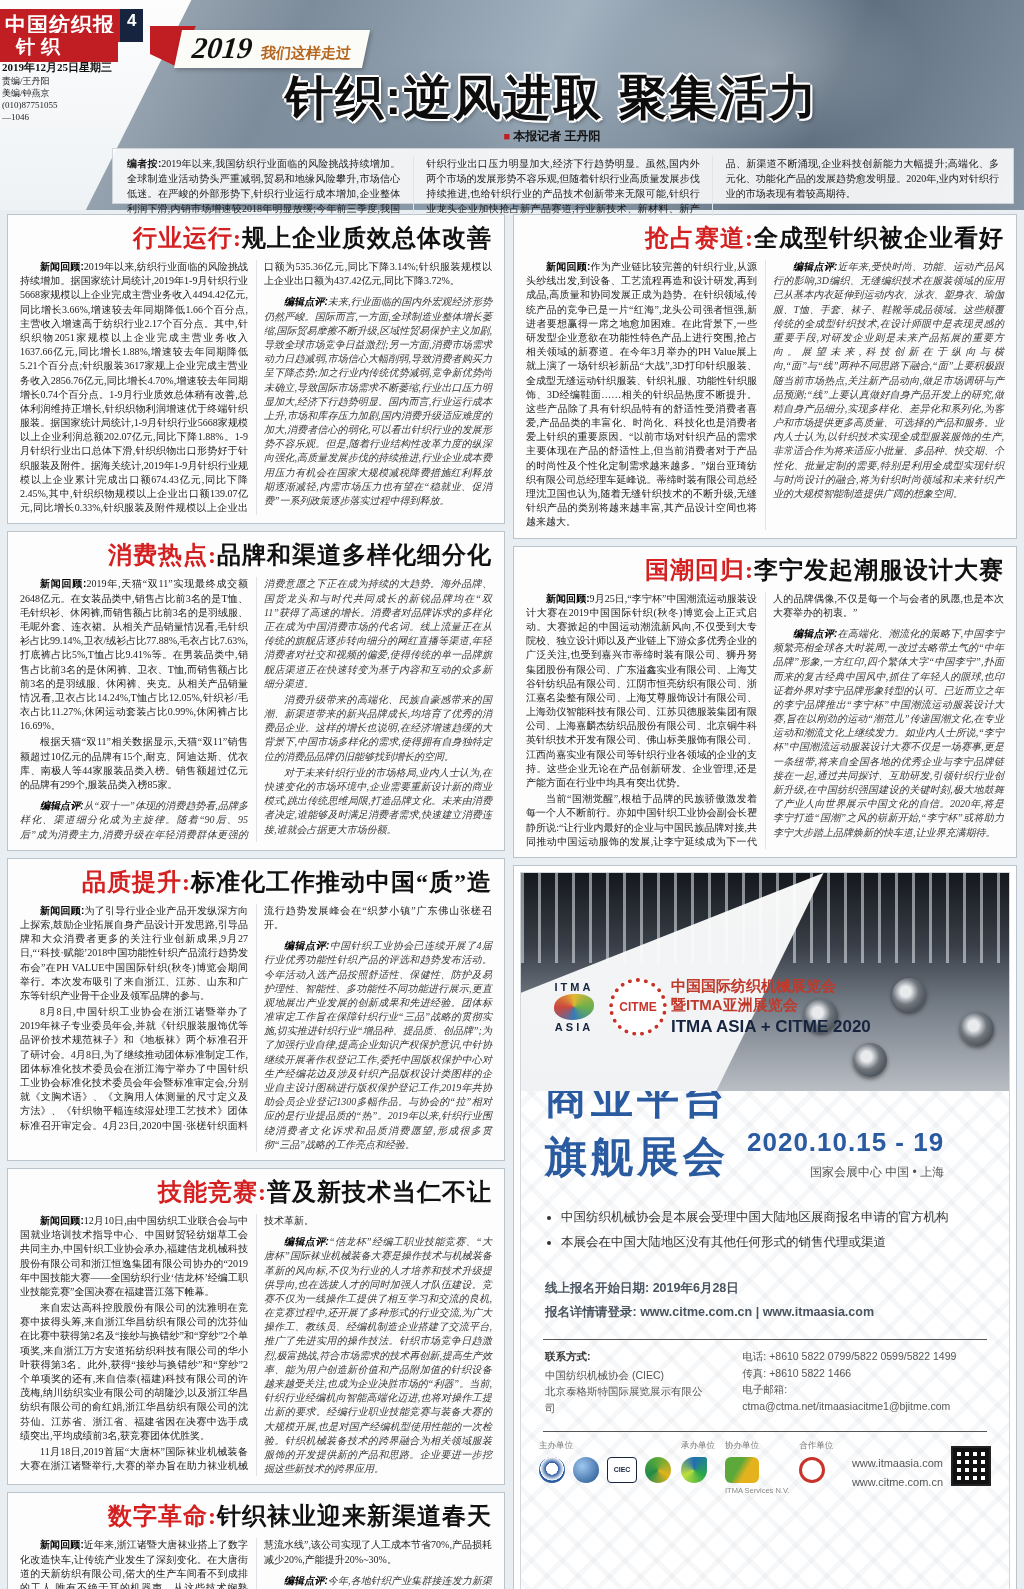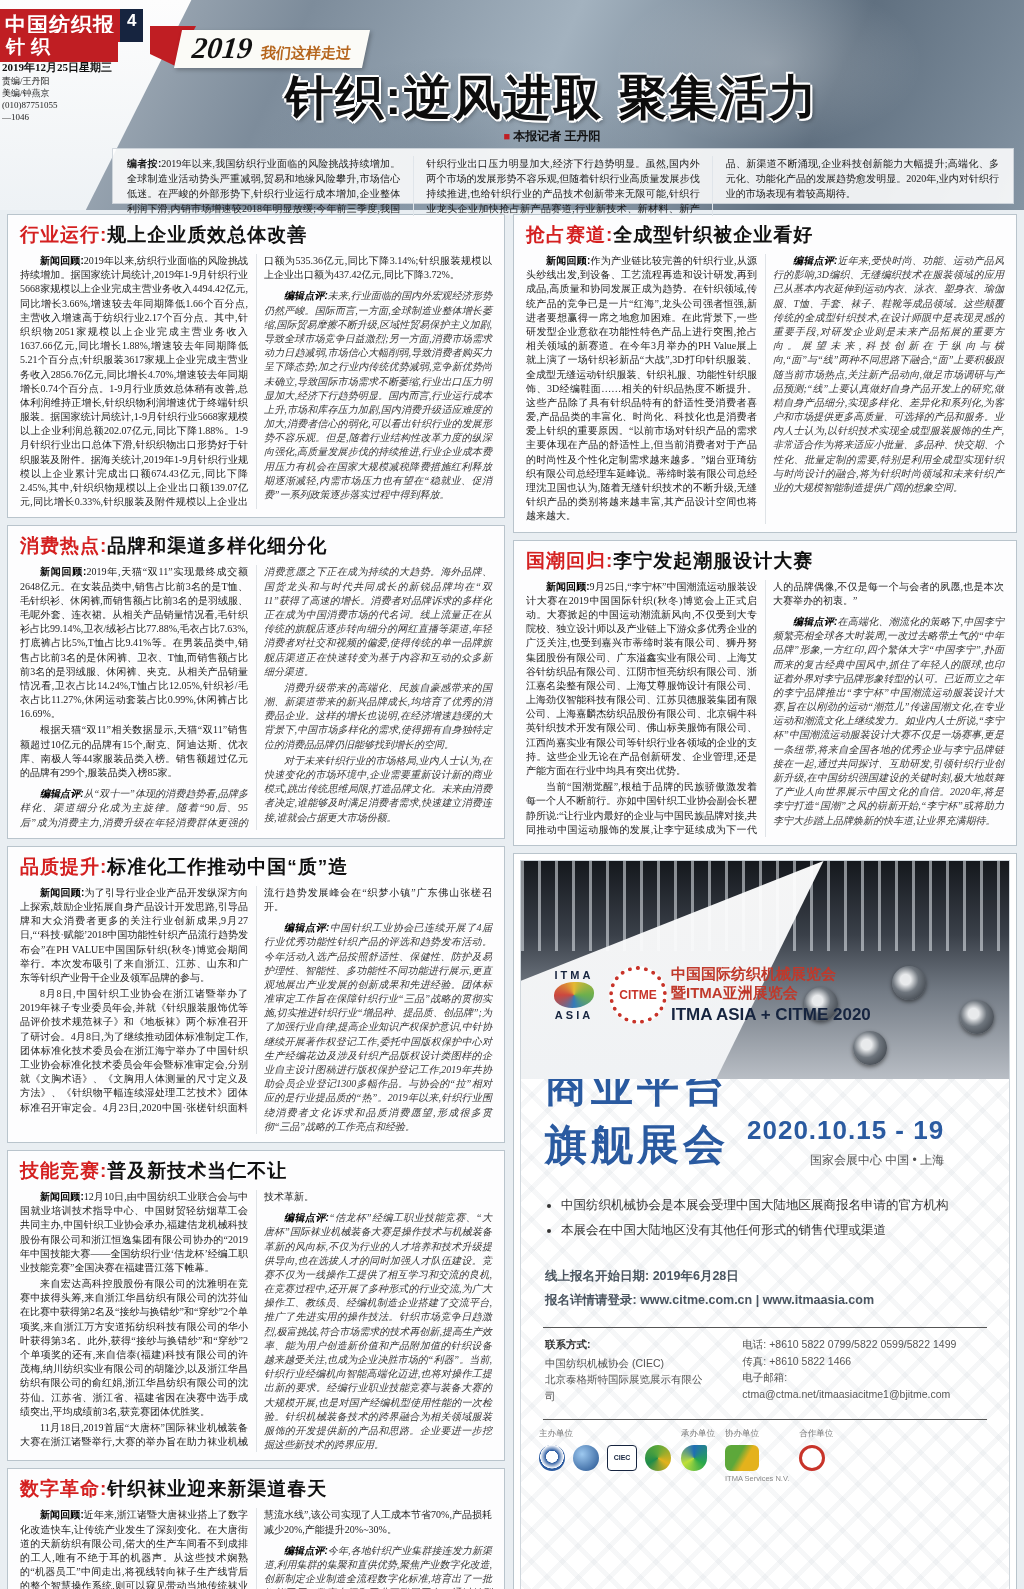"针织" .band2 { padding: 1px 6px 2px -> 1px 16px 2px }
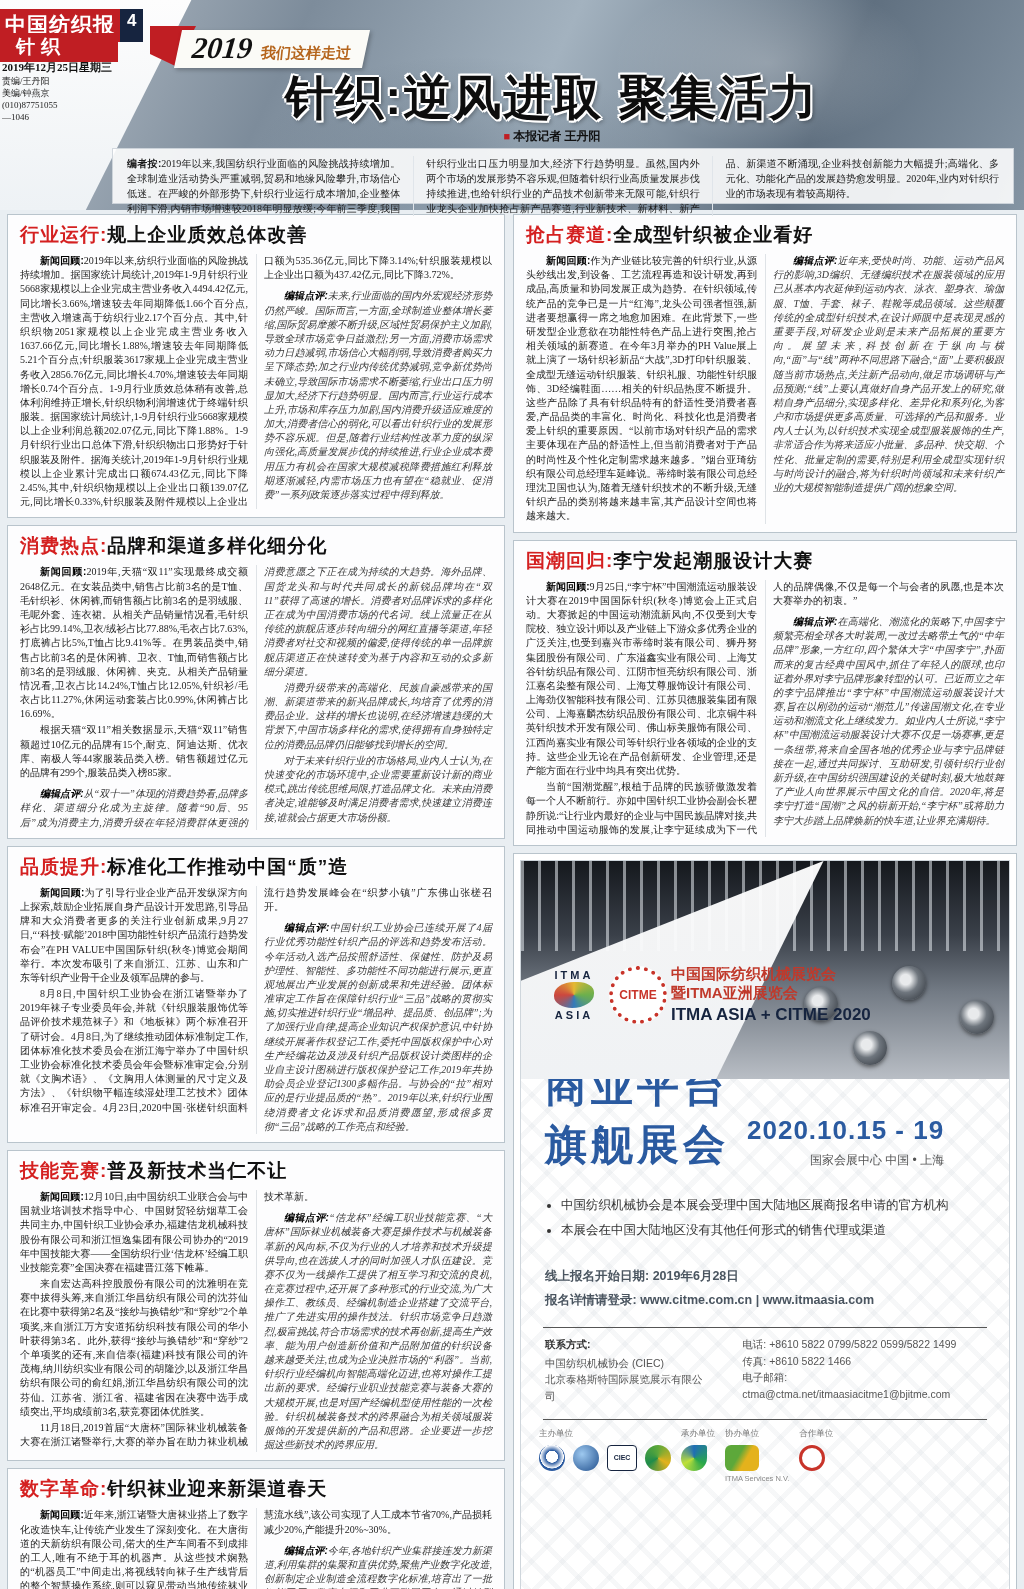"行业运行:规上企业质效总体改善" .art-title { font-family: Liberation Sans, sans-serif -> Liberation Serif, serif; font-size: 19px -> 24px; text-align: left -> right }
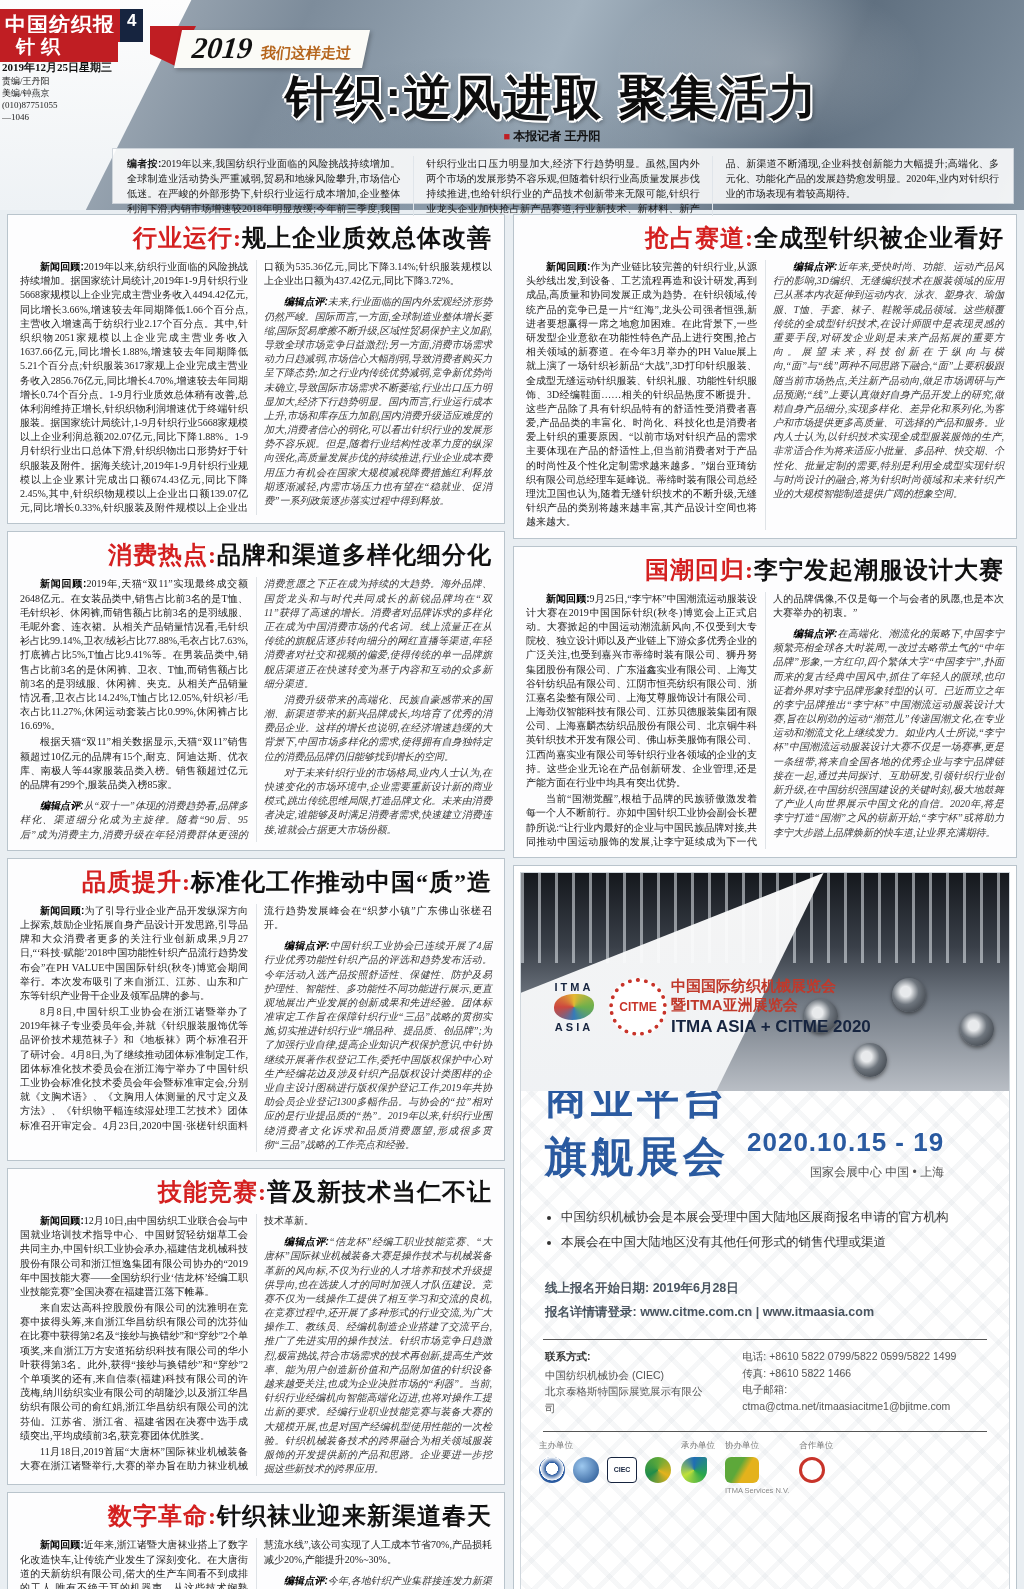"www.itmaasia.com" div.sp-right { html: none -> <div> <div> <div>www.itmaasia.com</div> <div>www.citme.com.cn</div> </div> <div></div> </div> }
